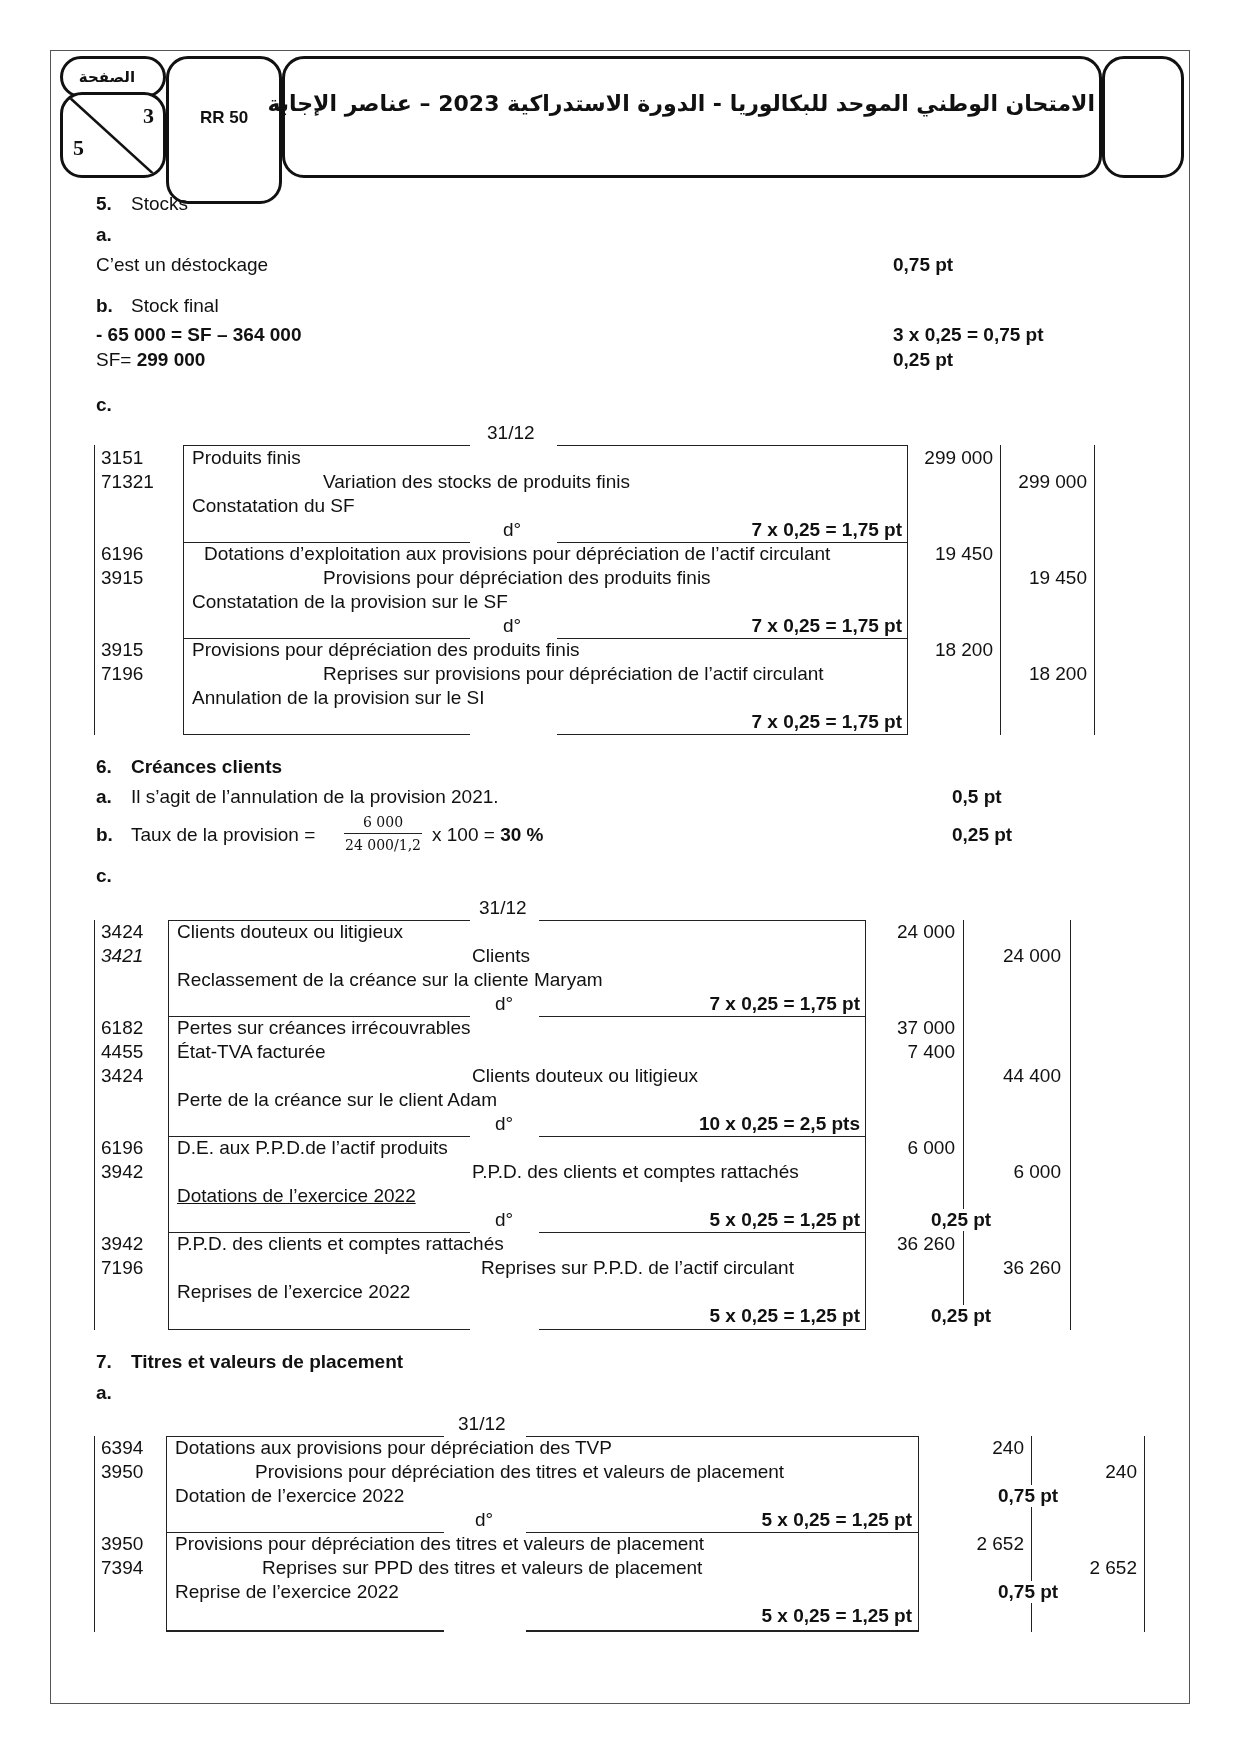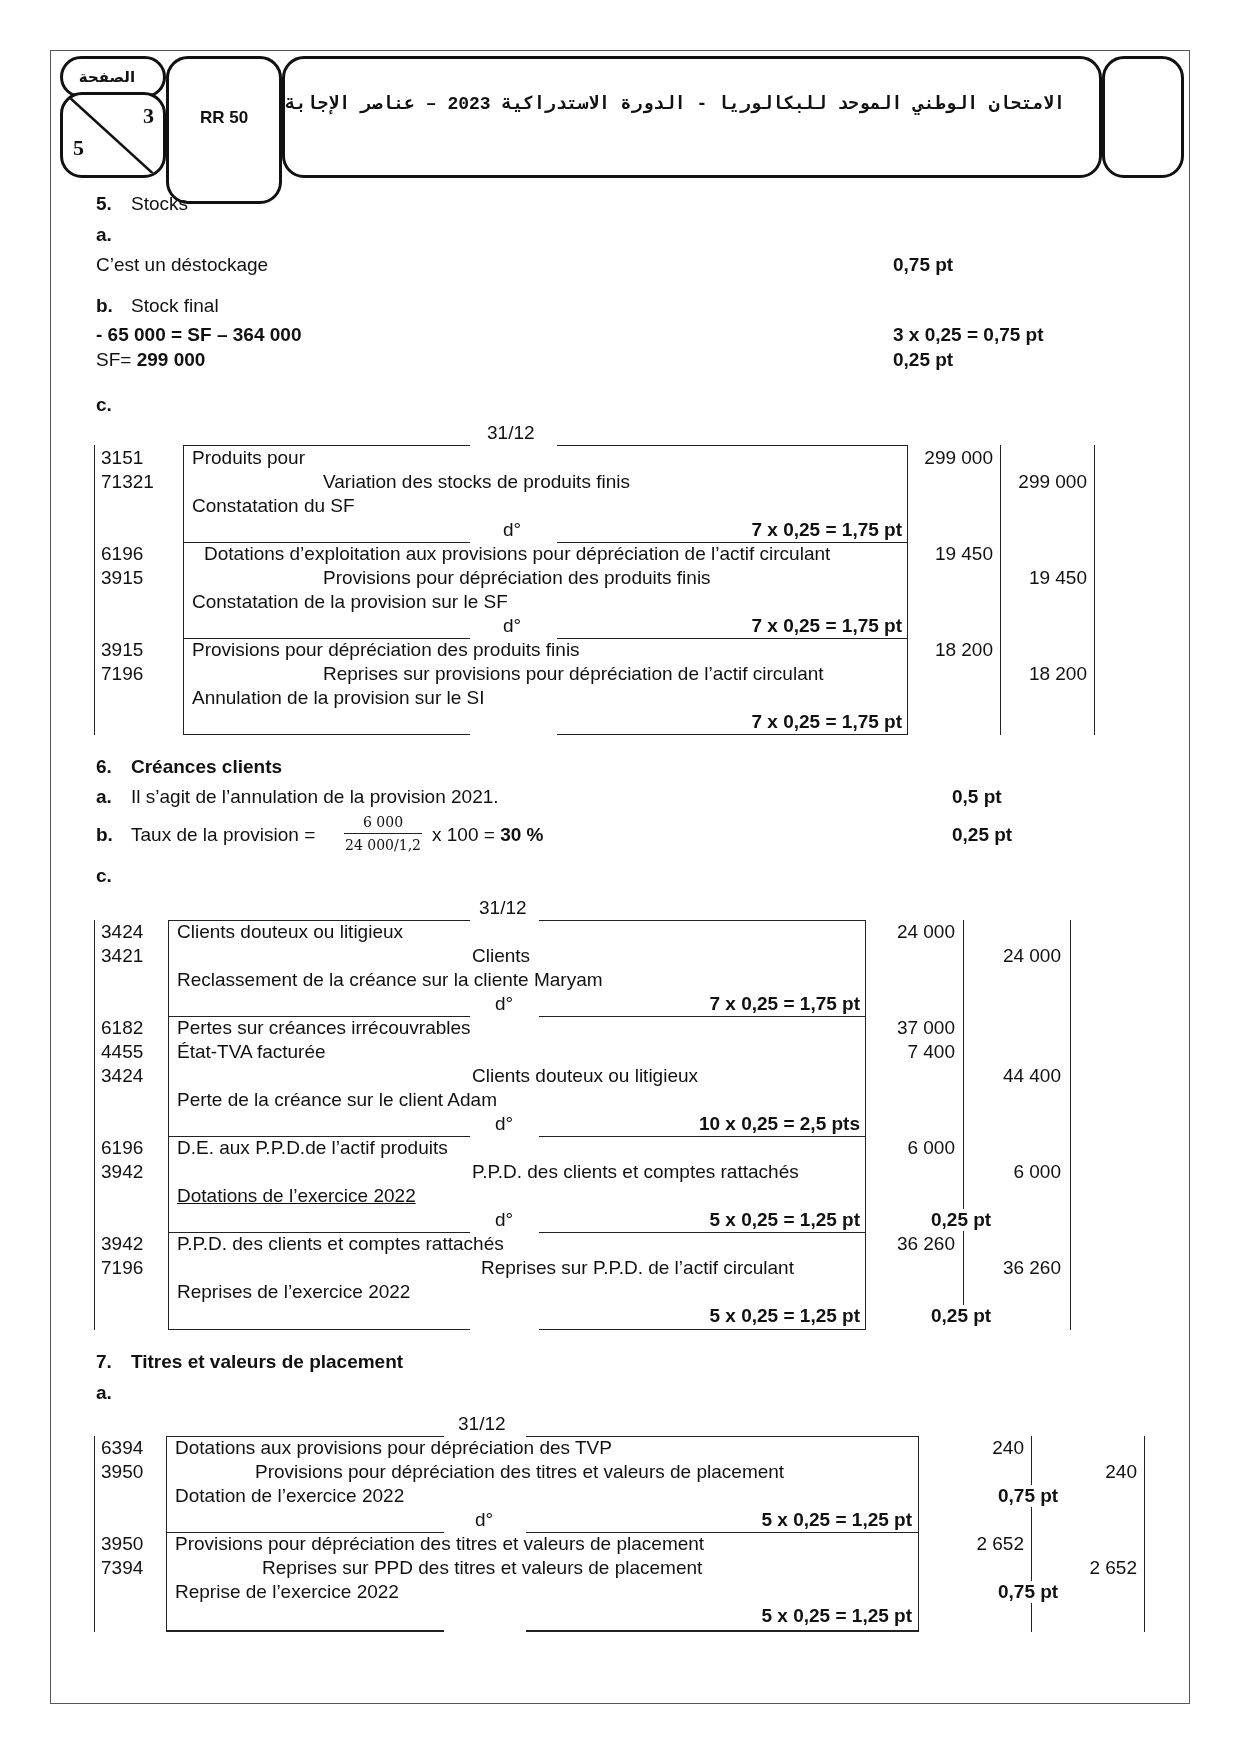"الامتحان الوطني الموحد للبكالوريا -" div.t { font-family: Liberation Mono, monospace -> none; font-size: 18px -> 22px; text-align: left -> right }
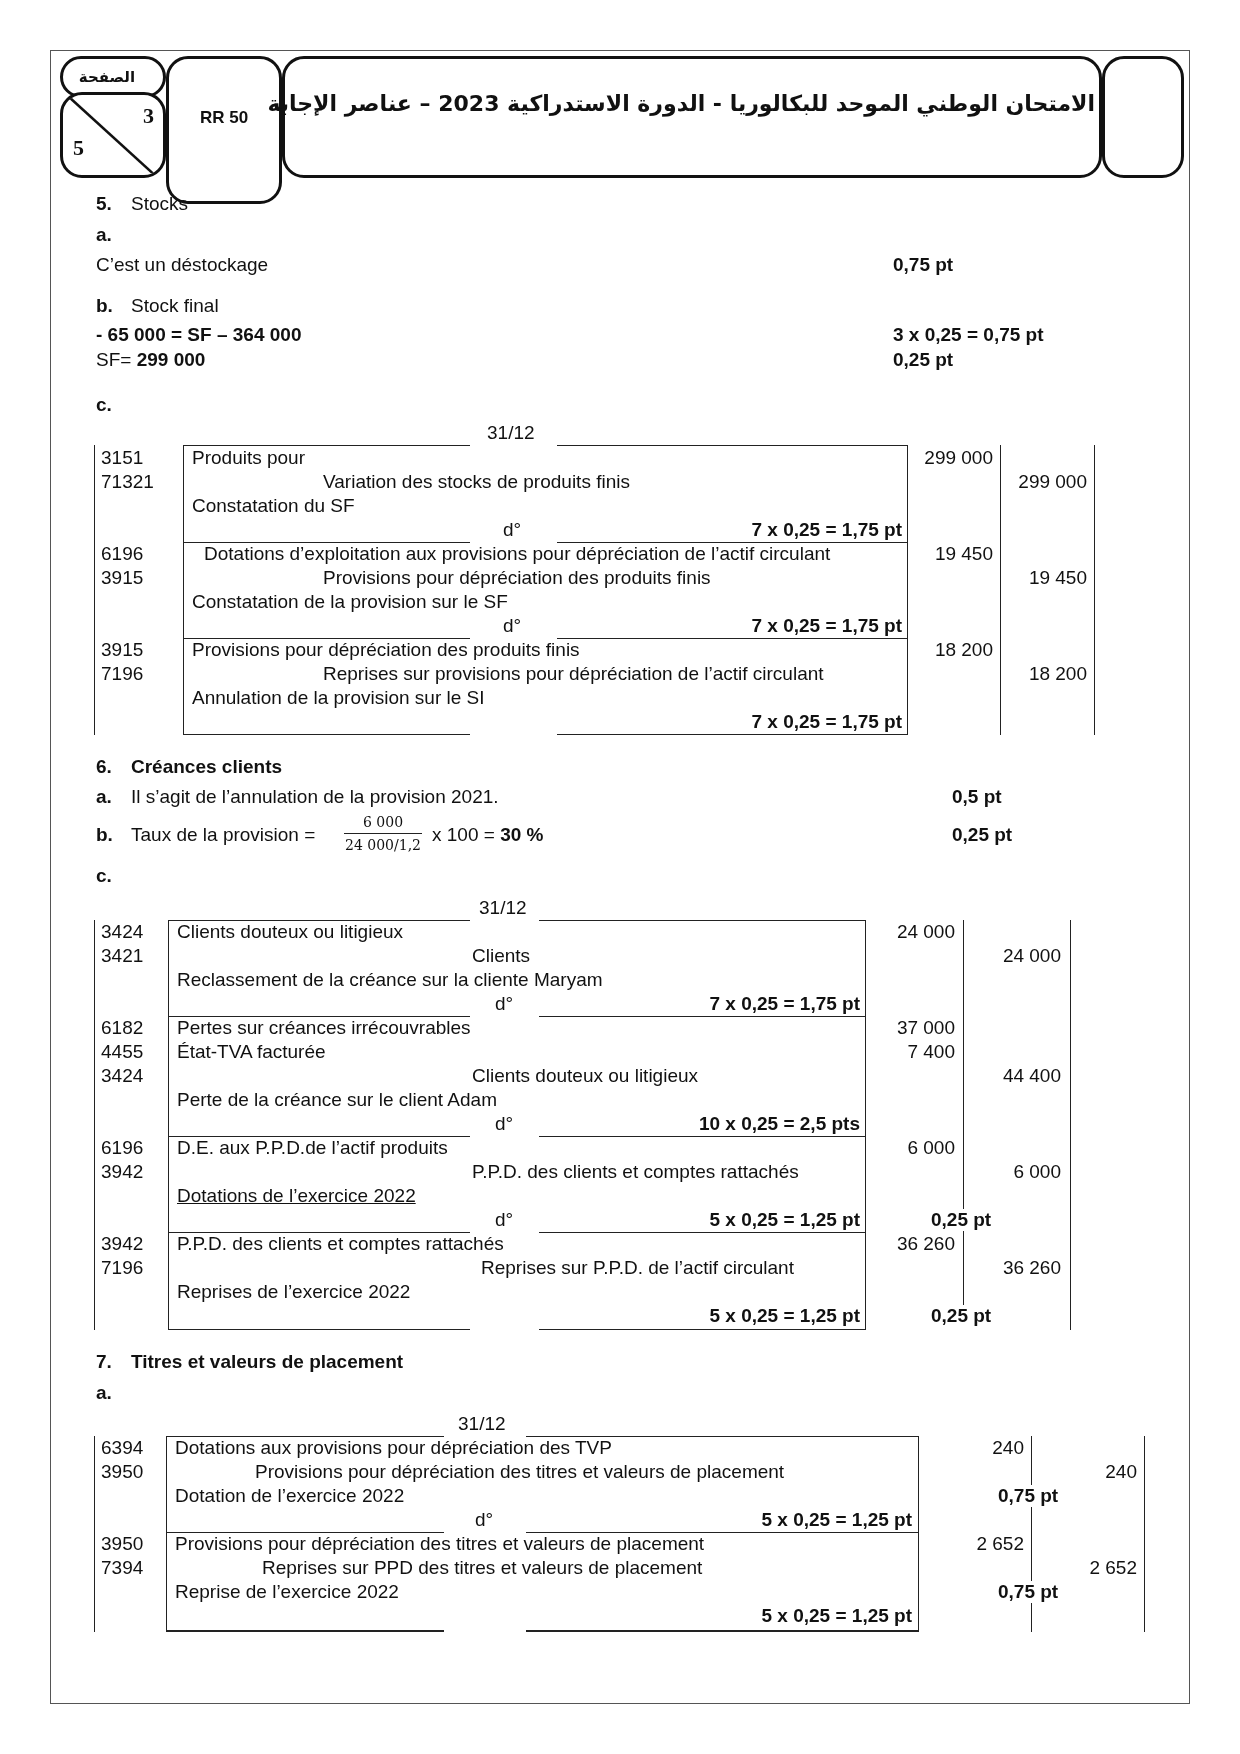"Produits pour" div.t { text: pour -> finis }
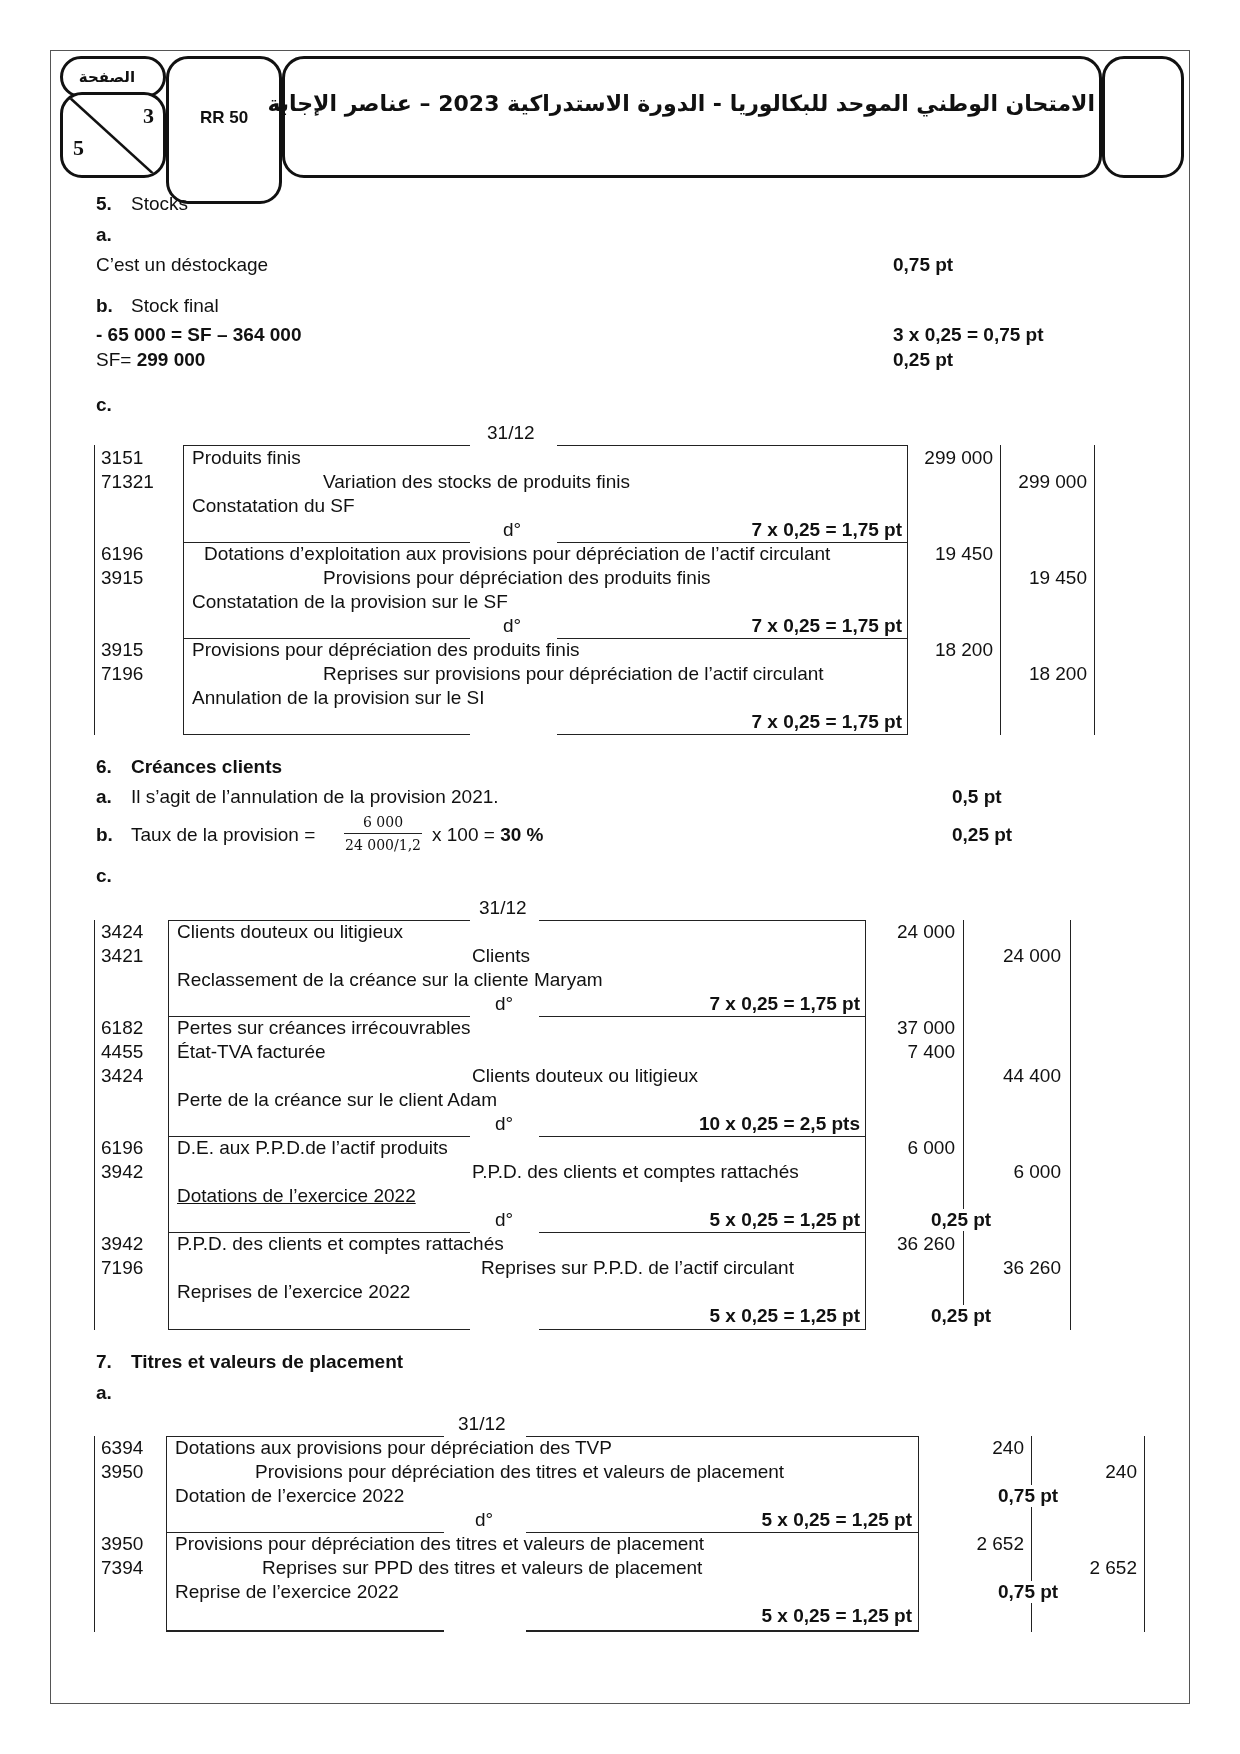"3421" div.t { font-style: none -> italic }
